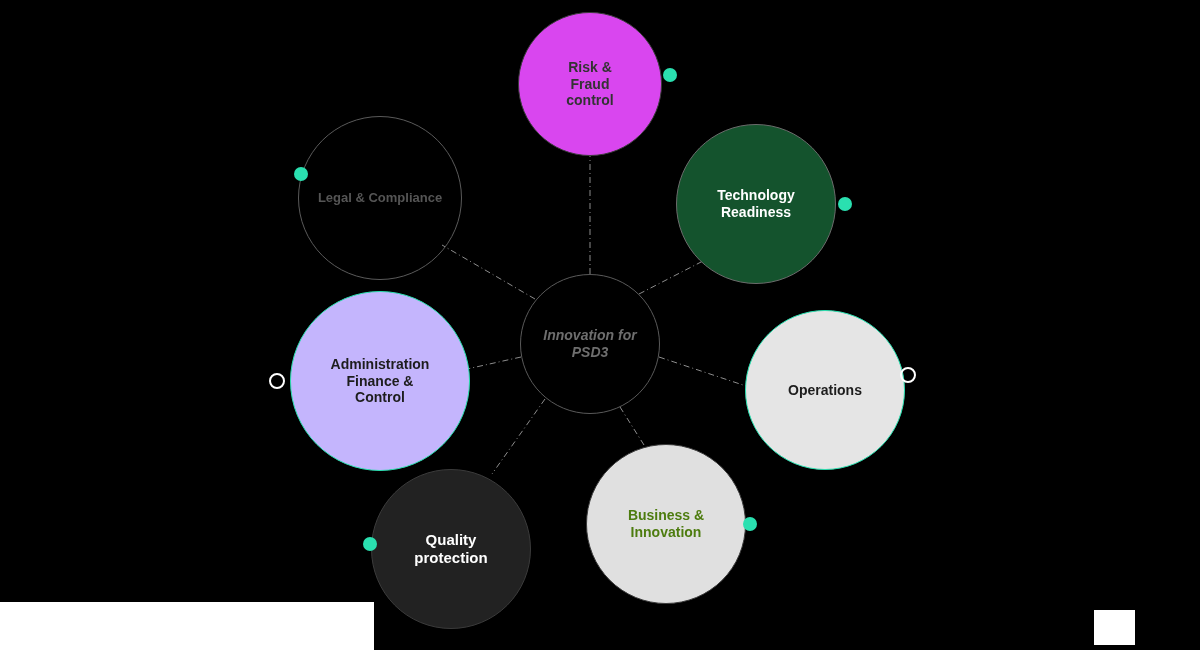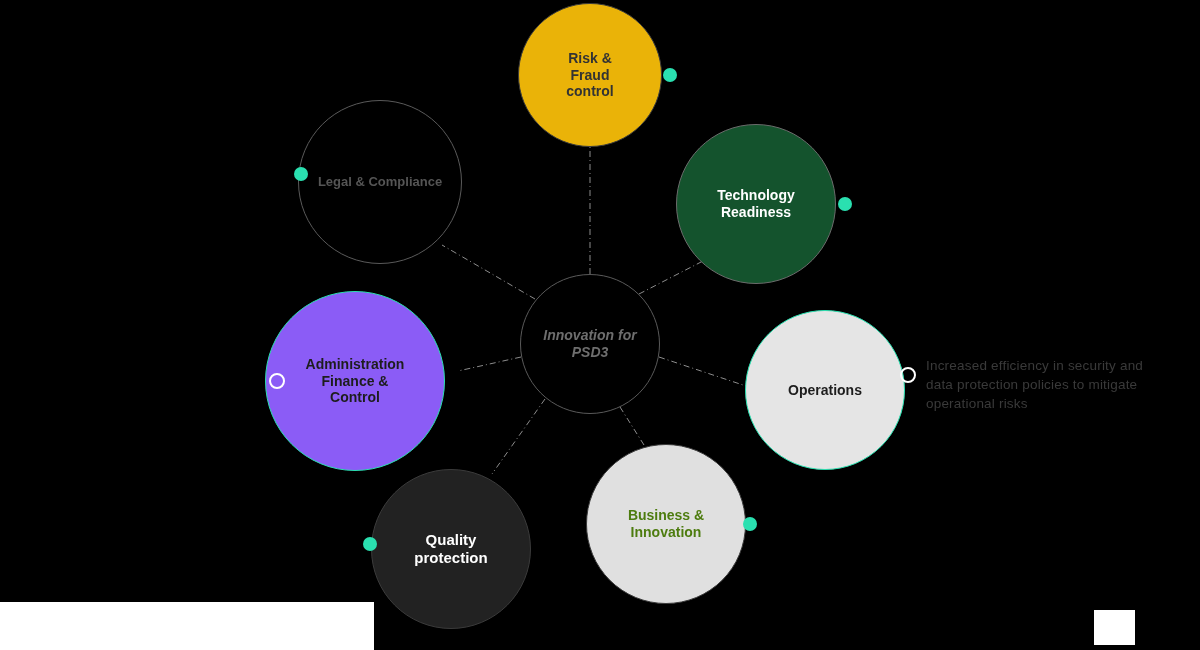"Risk &" div.node { background: #eab308 -> #d946ef; top: 3px -> 12px }
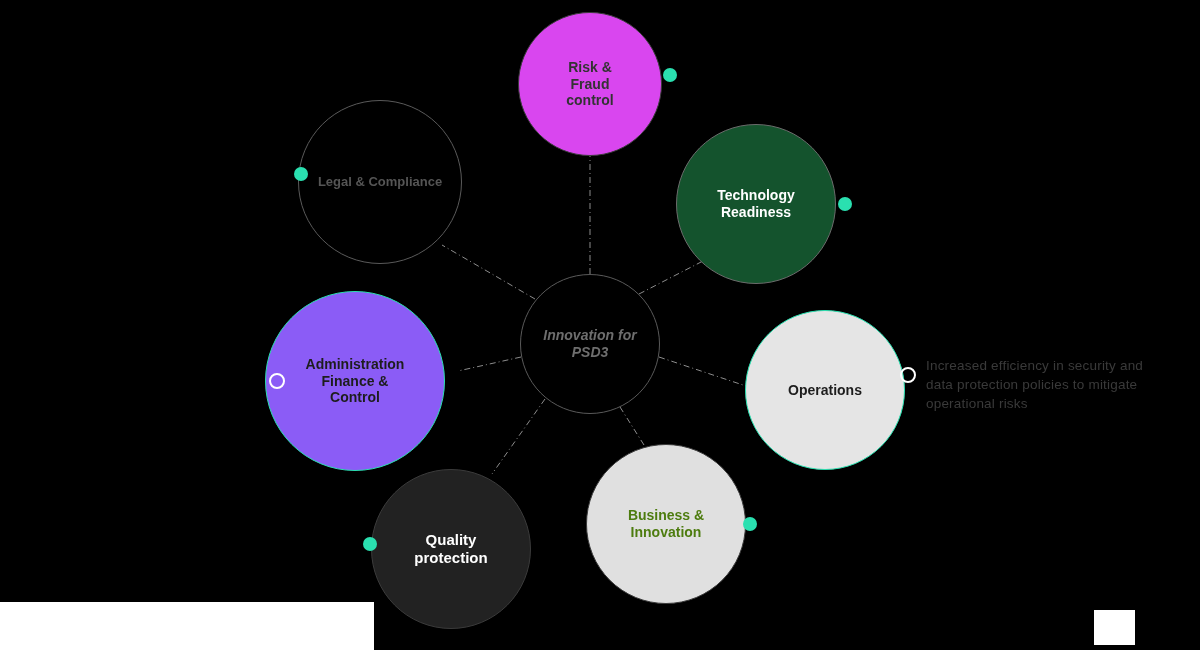"Legal & Compliance" div.node { top: 100px -> 116px }
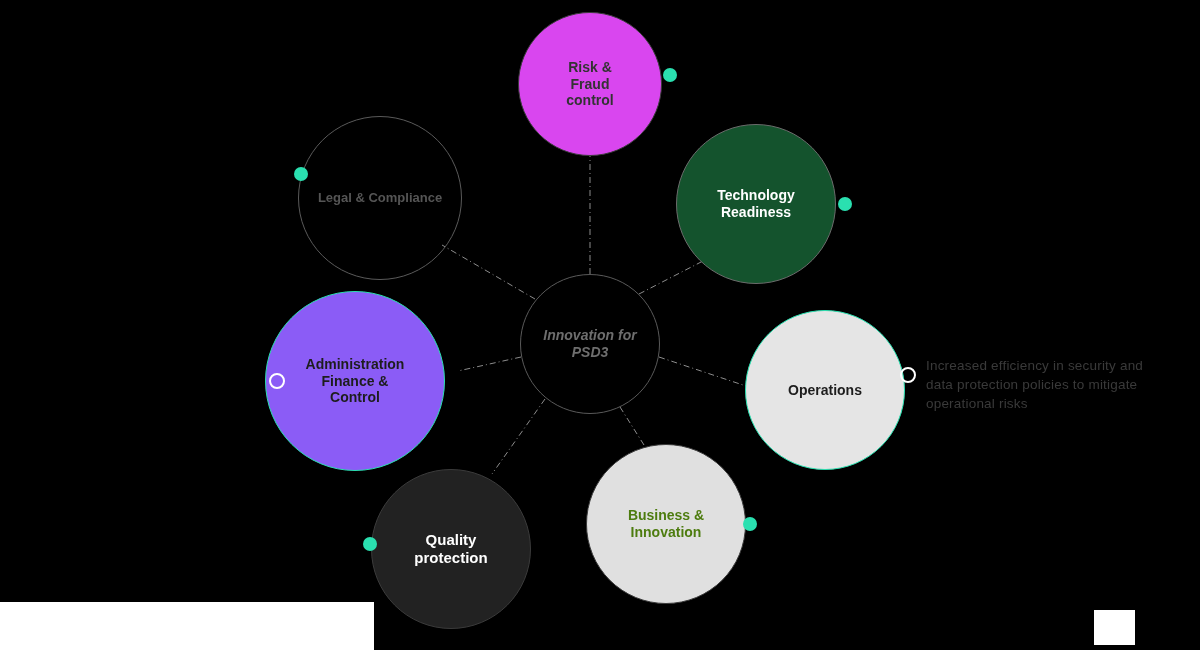"Administration" div.node { background: #8b5cf6 -> #c4b5fd; left: 265px -> 290px }
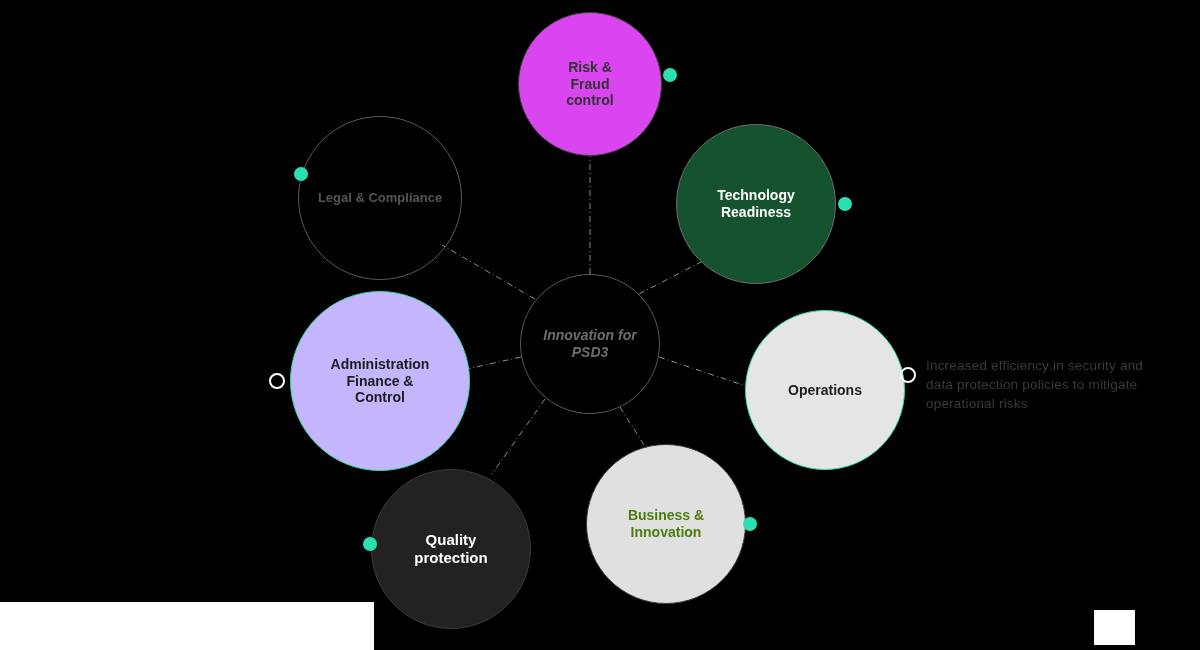"Increased efficiency in security and" div.callout { html: <div> <span>Increased efficiency in security and</span> <span>data protection policies to mitigate</span> <span>operational risks</span> </div> -> none }
